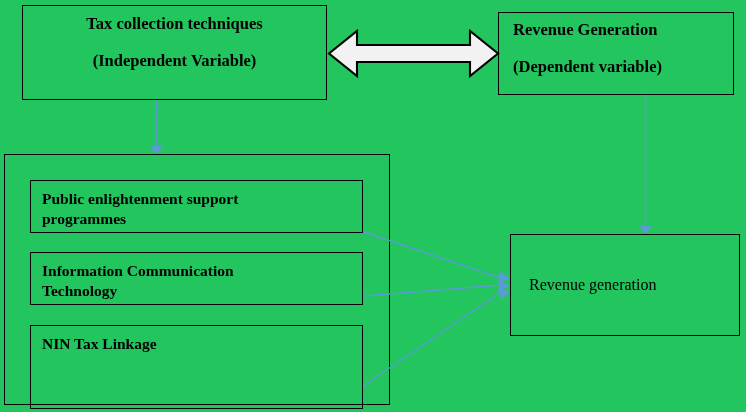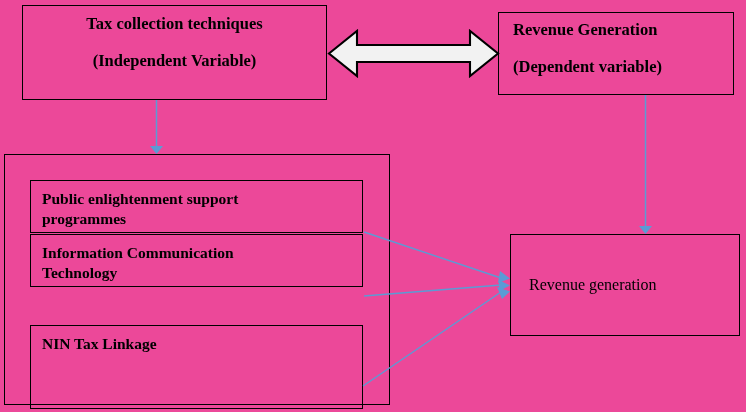"Tax collection techniques" #canvas { background: #ec4899 -> #22c55e }
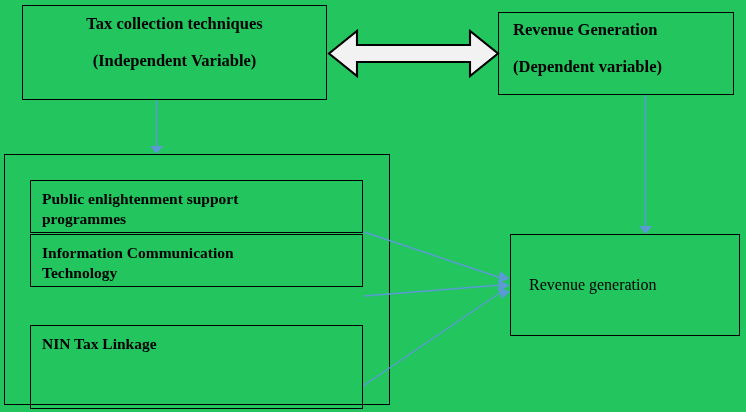"Information Communication" #tech-box-1 { top: 234px -> 252px }
